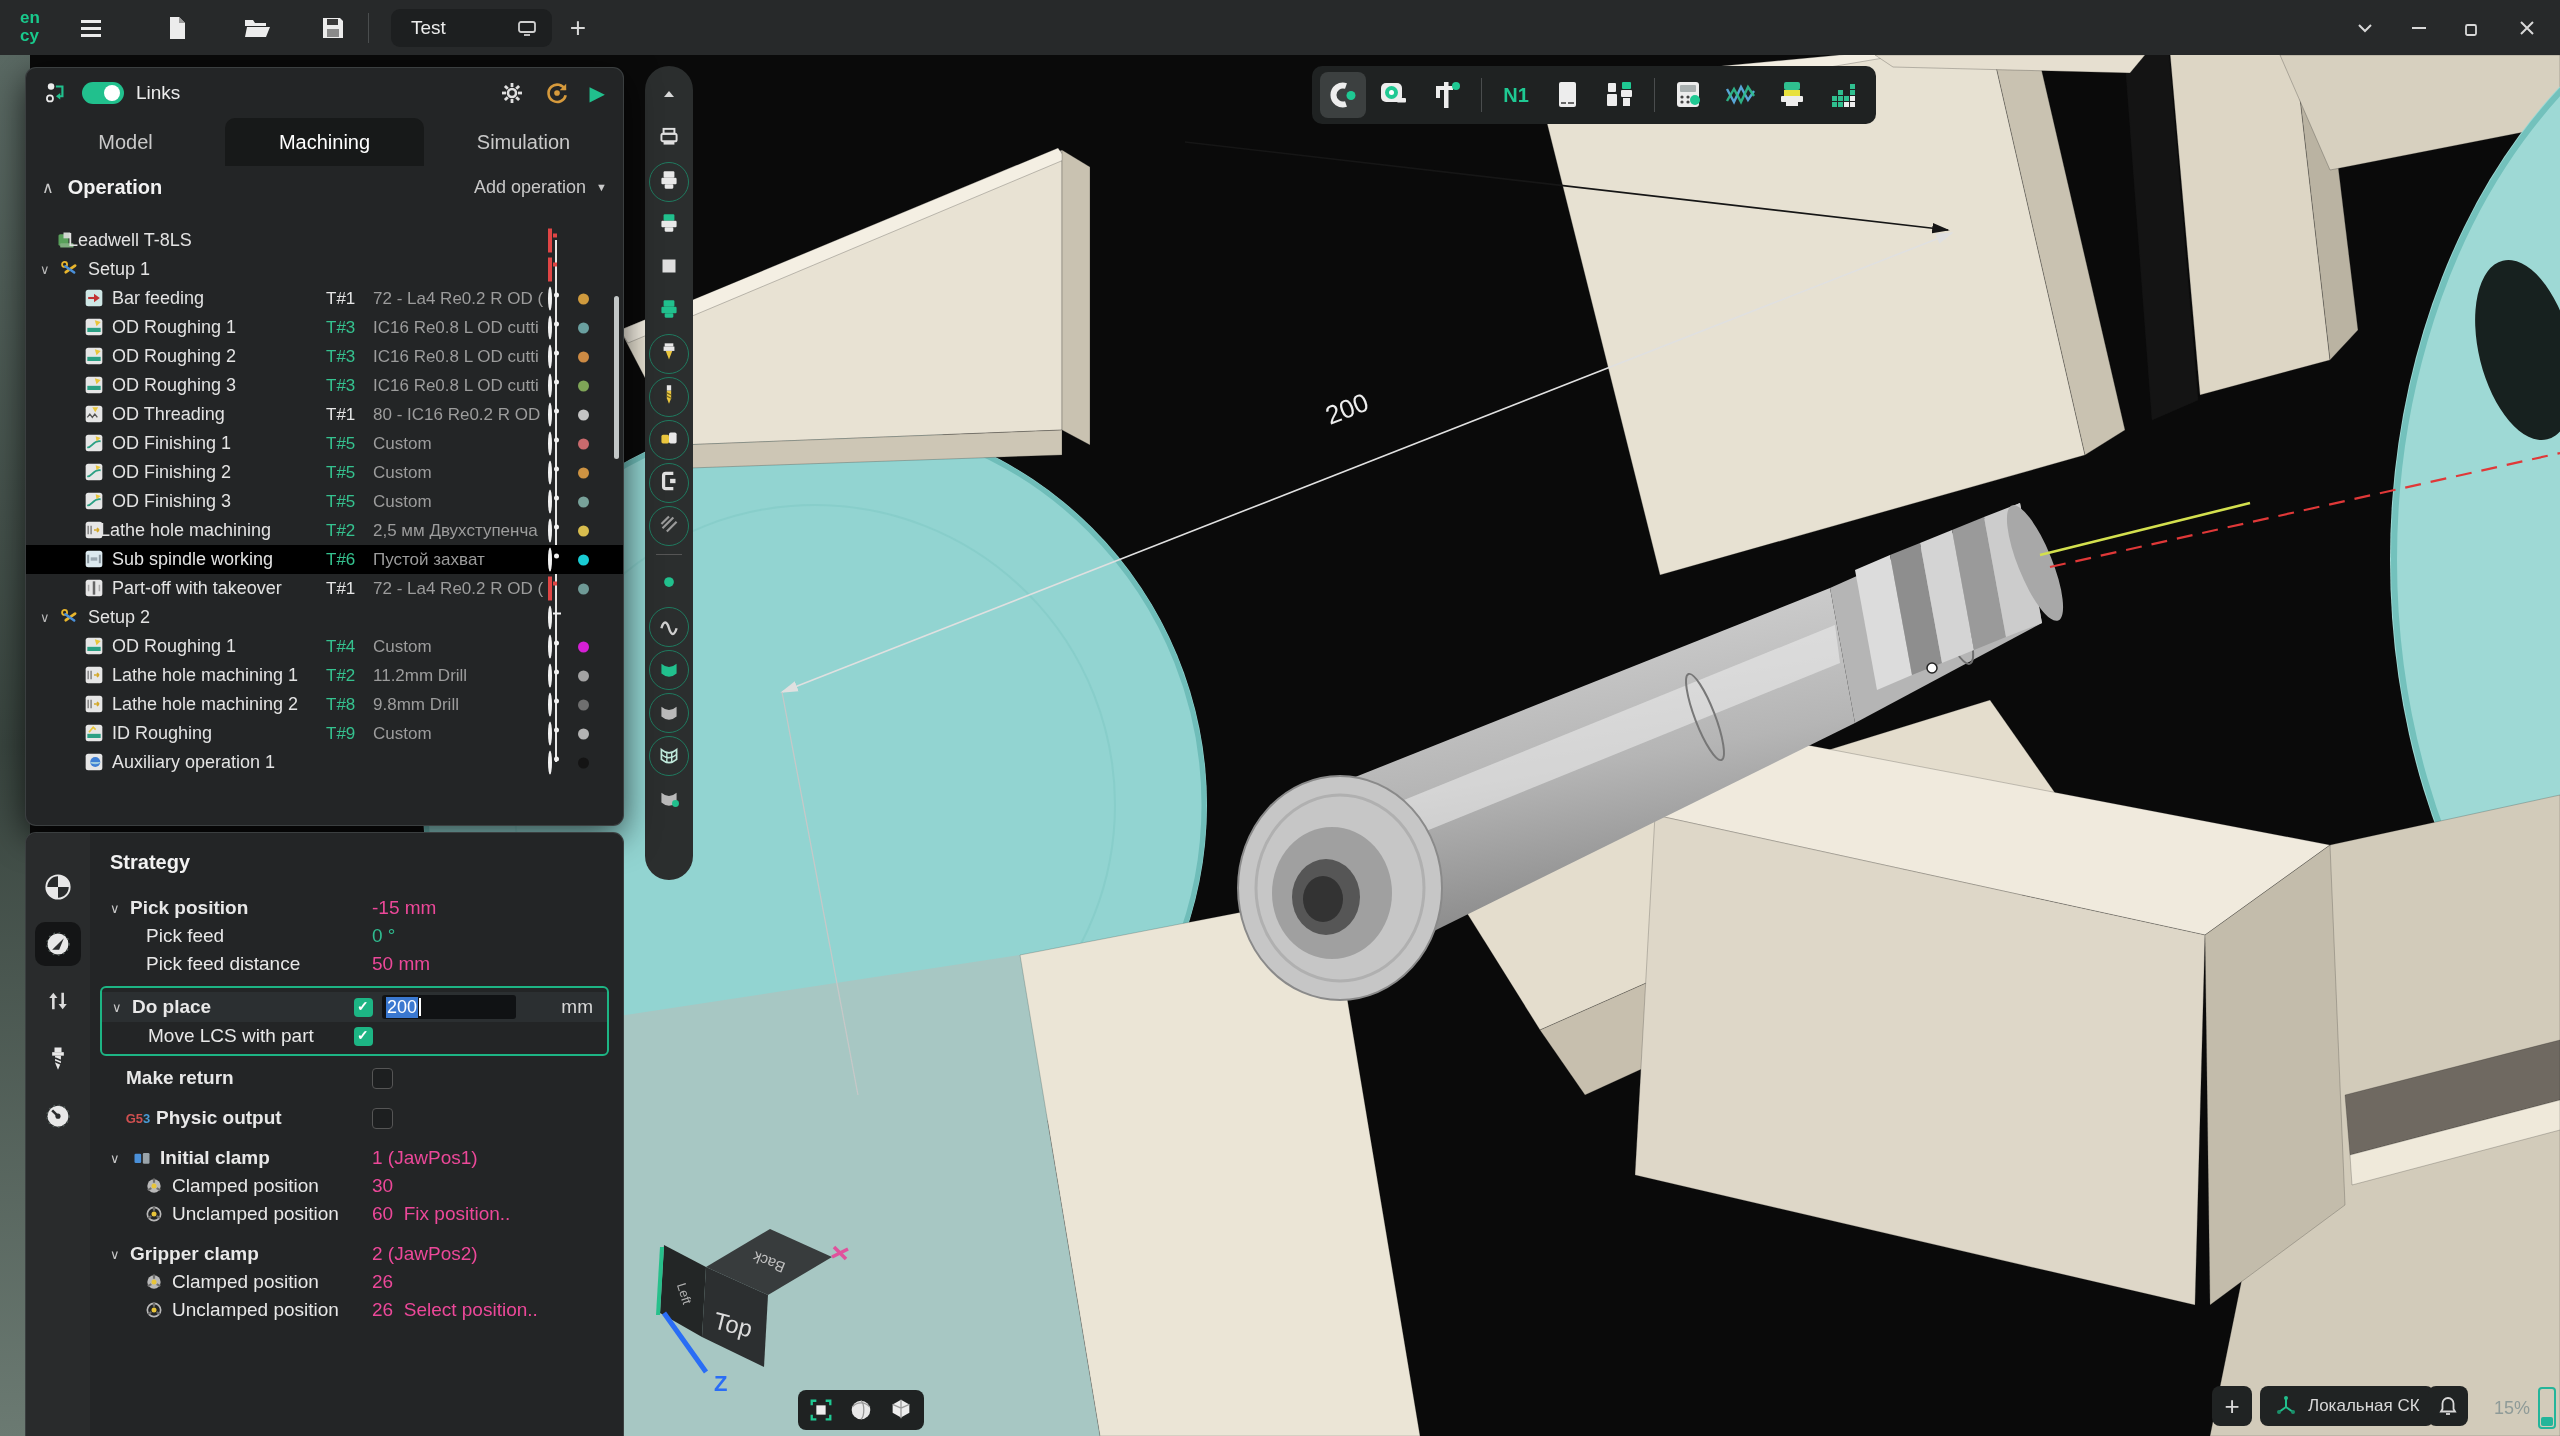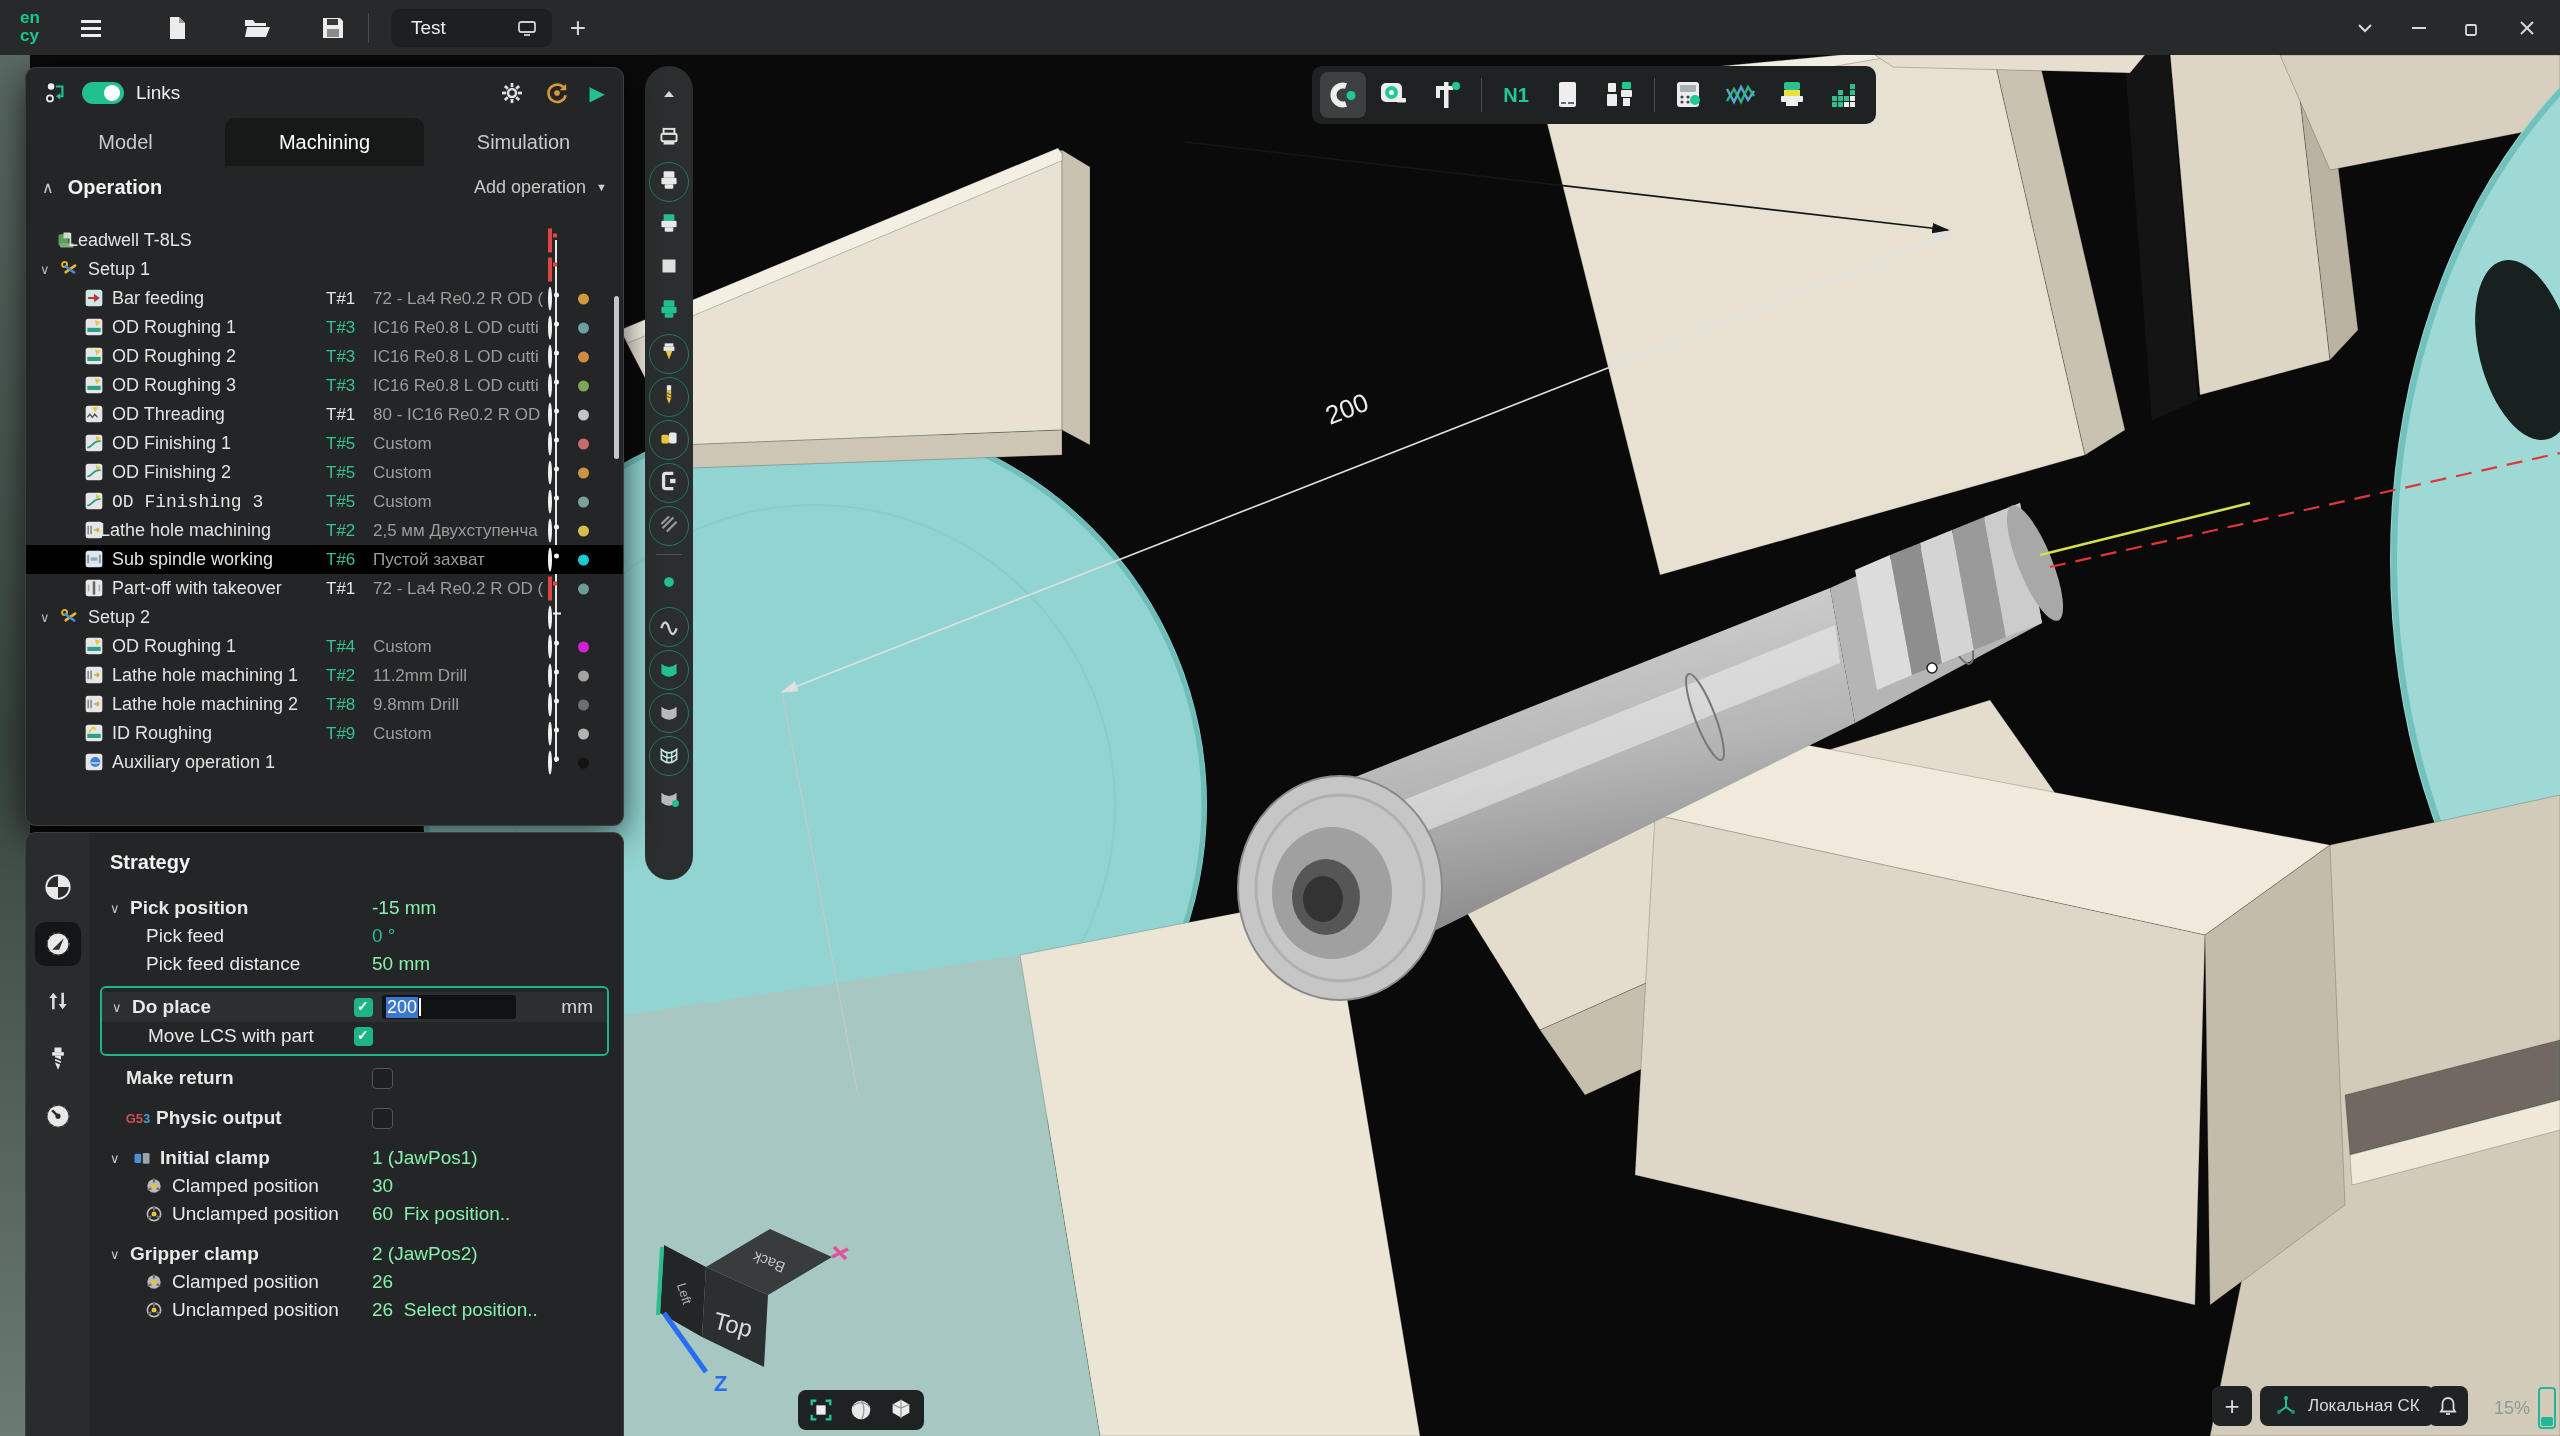"OD Finishing 3" span.t-label { font-family: Liberation Mono, monospace -> none }
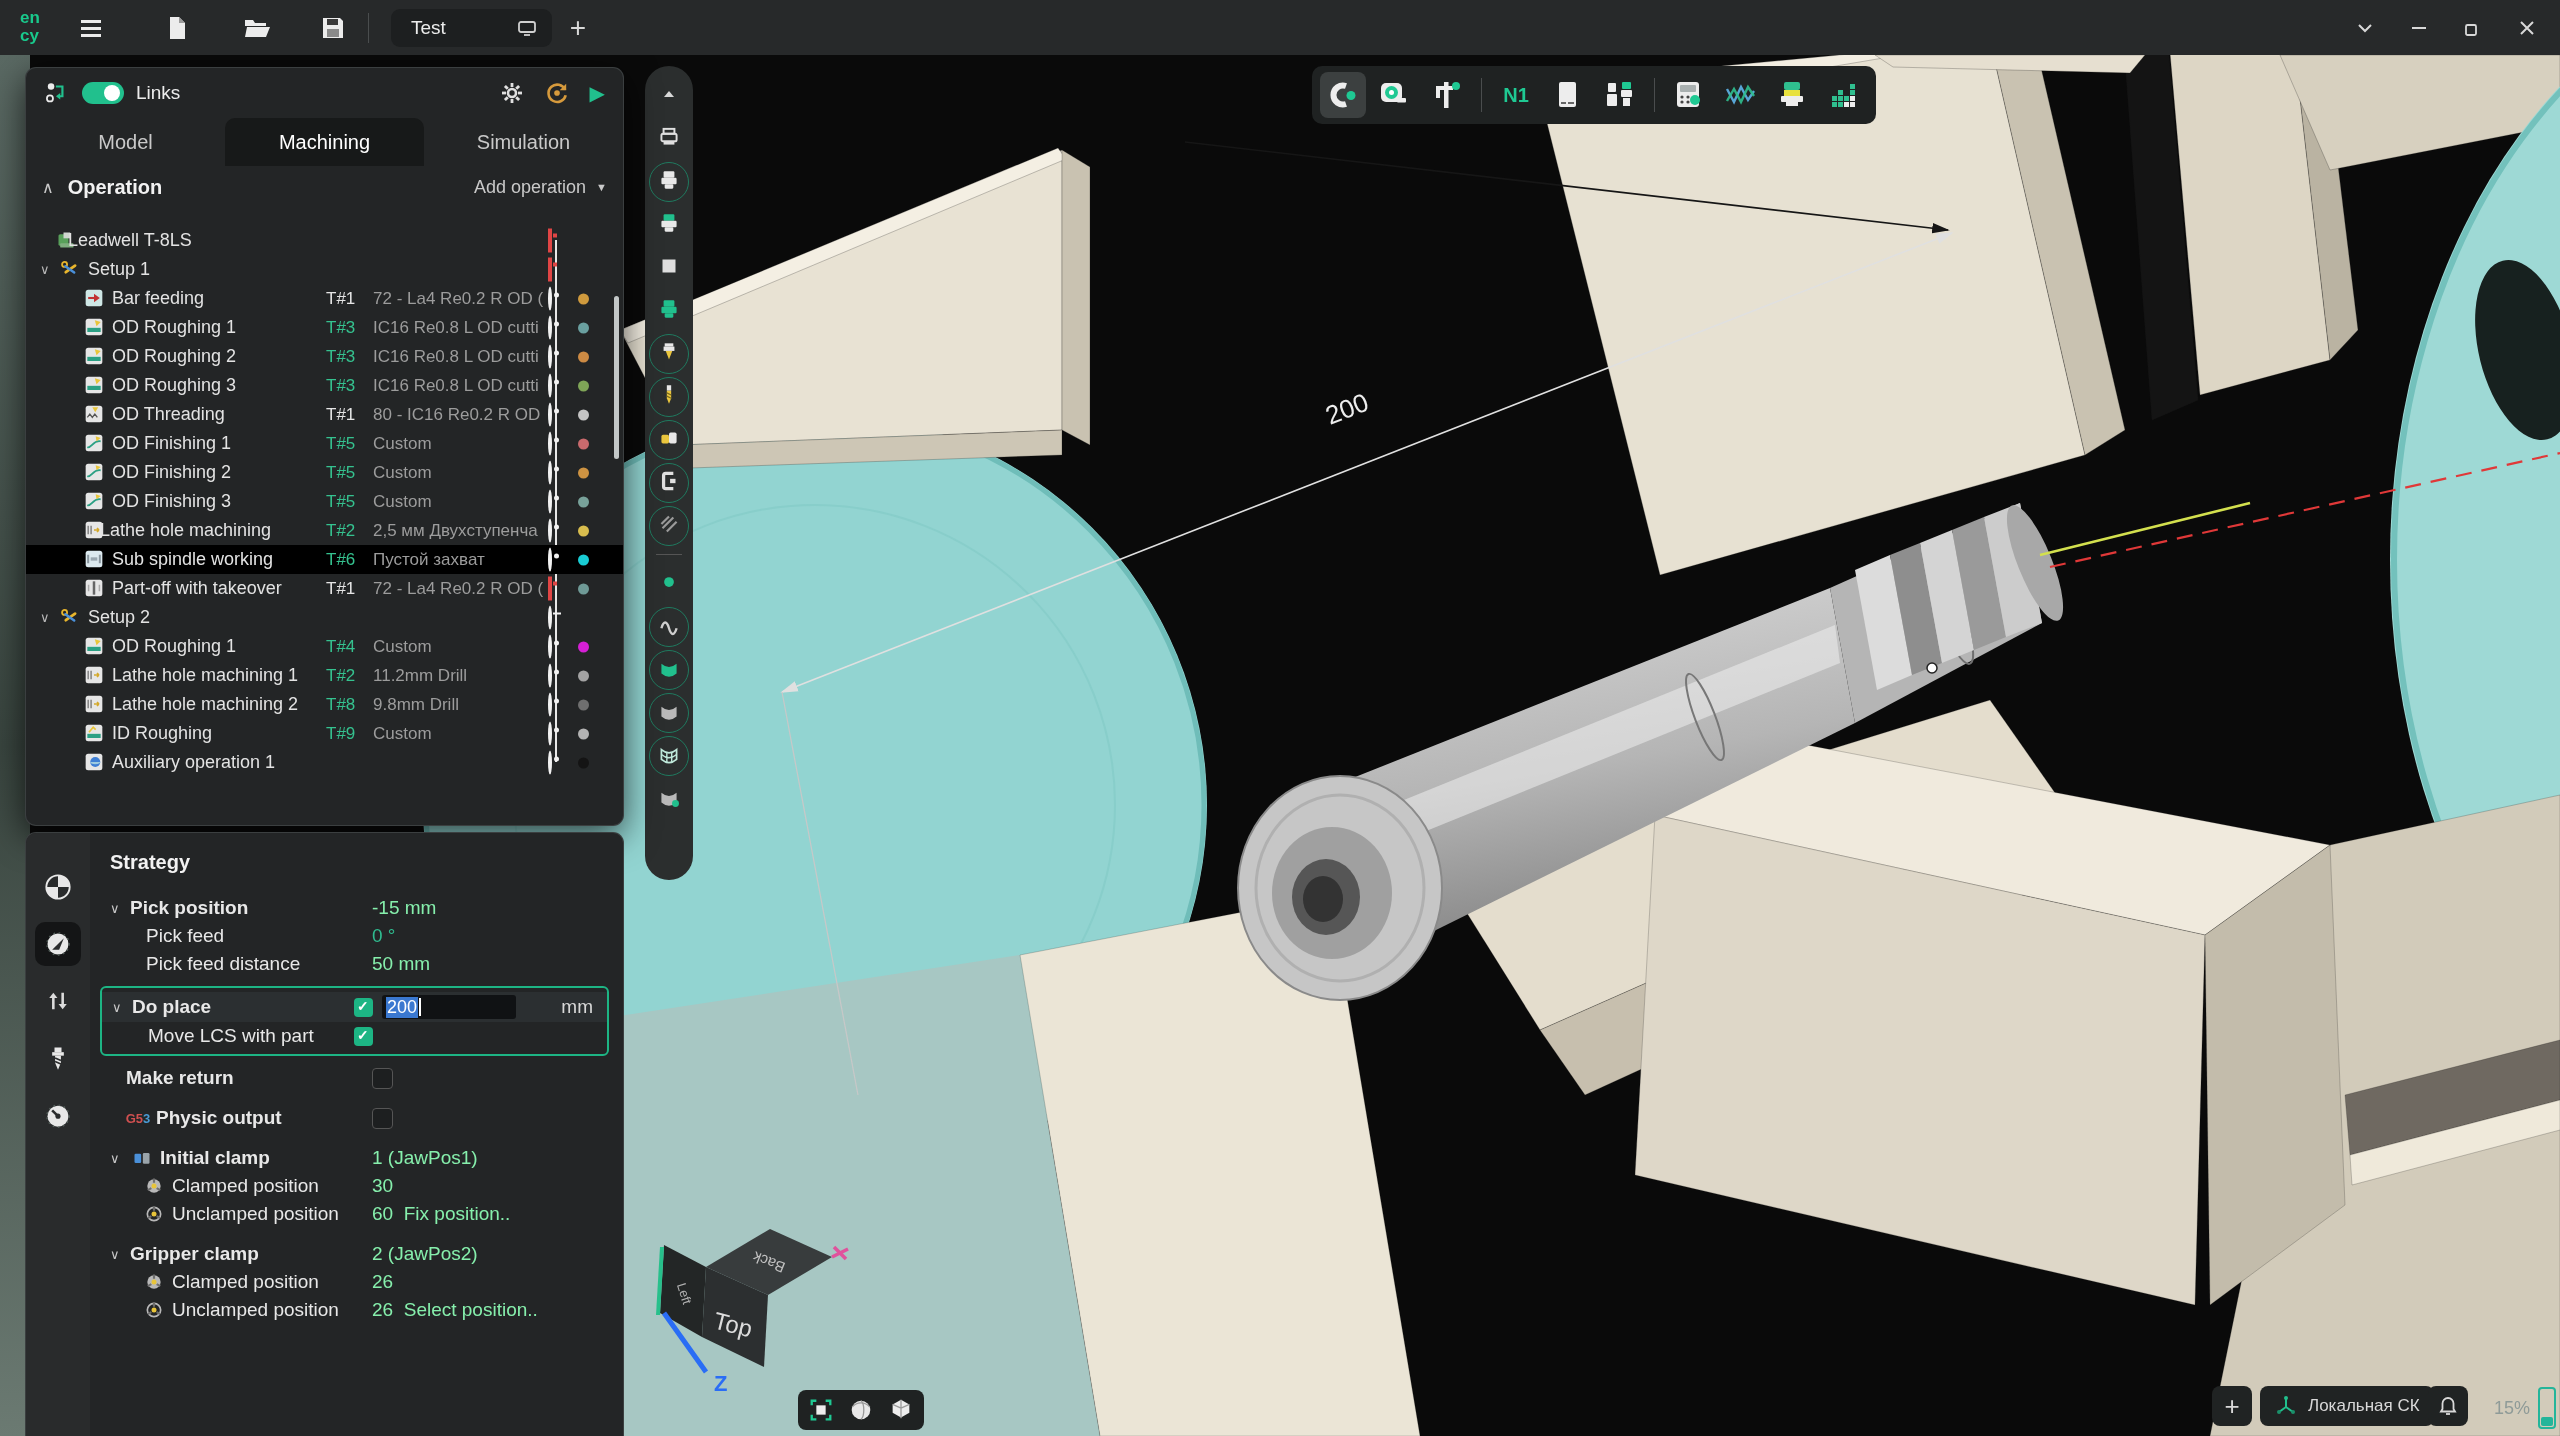"-15 mm" .s-row .val { color: #86efac -> #ec4899 }
